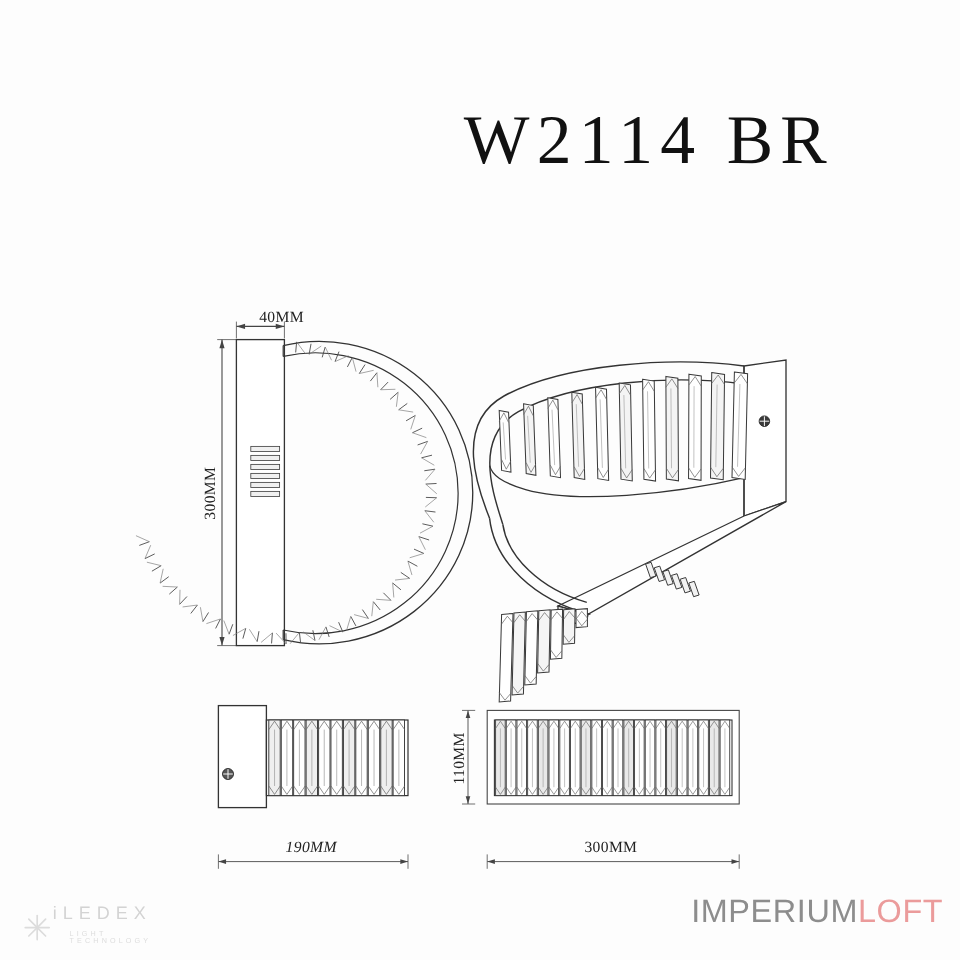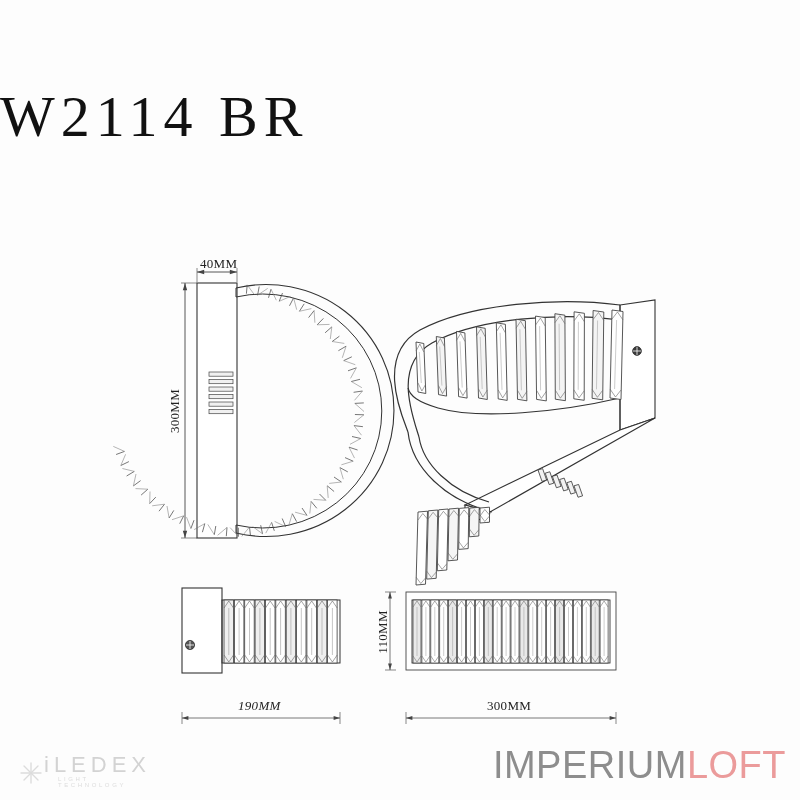"W2114 BR" #title { text-align: left -> right }
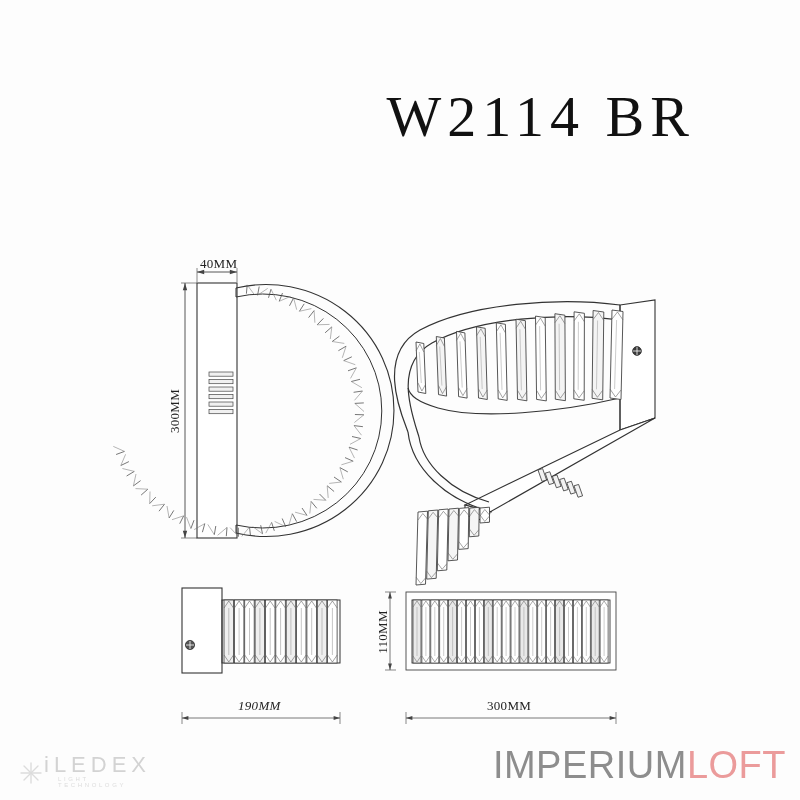"40MM" div.dim-label { left: 200px -> 216px }
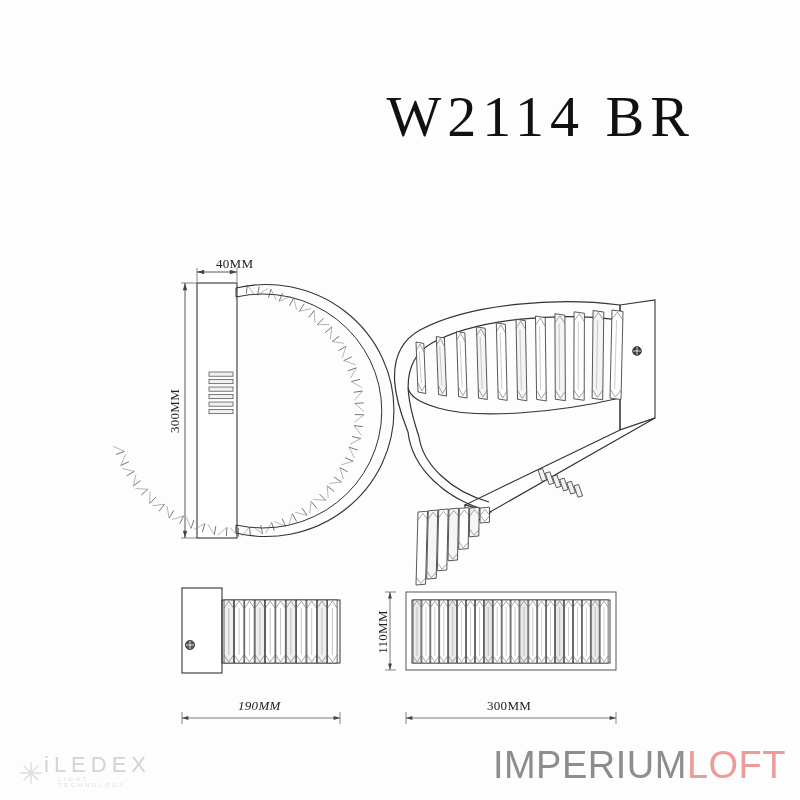"iLEDEX" .iledex-word { font-size: 22px -> 15px }
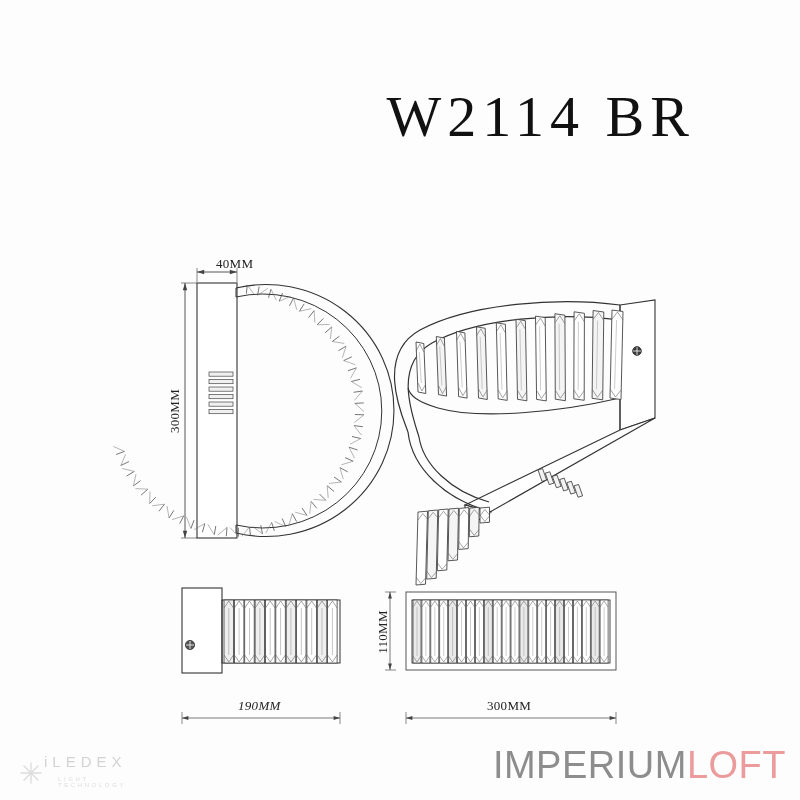"IMPERIUMLOFT" #imperium-logo { font-size: 38px -> 27px }
